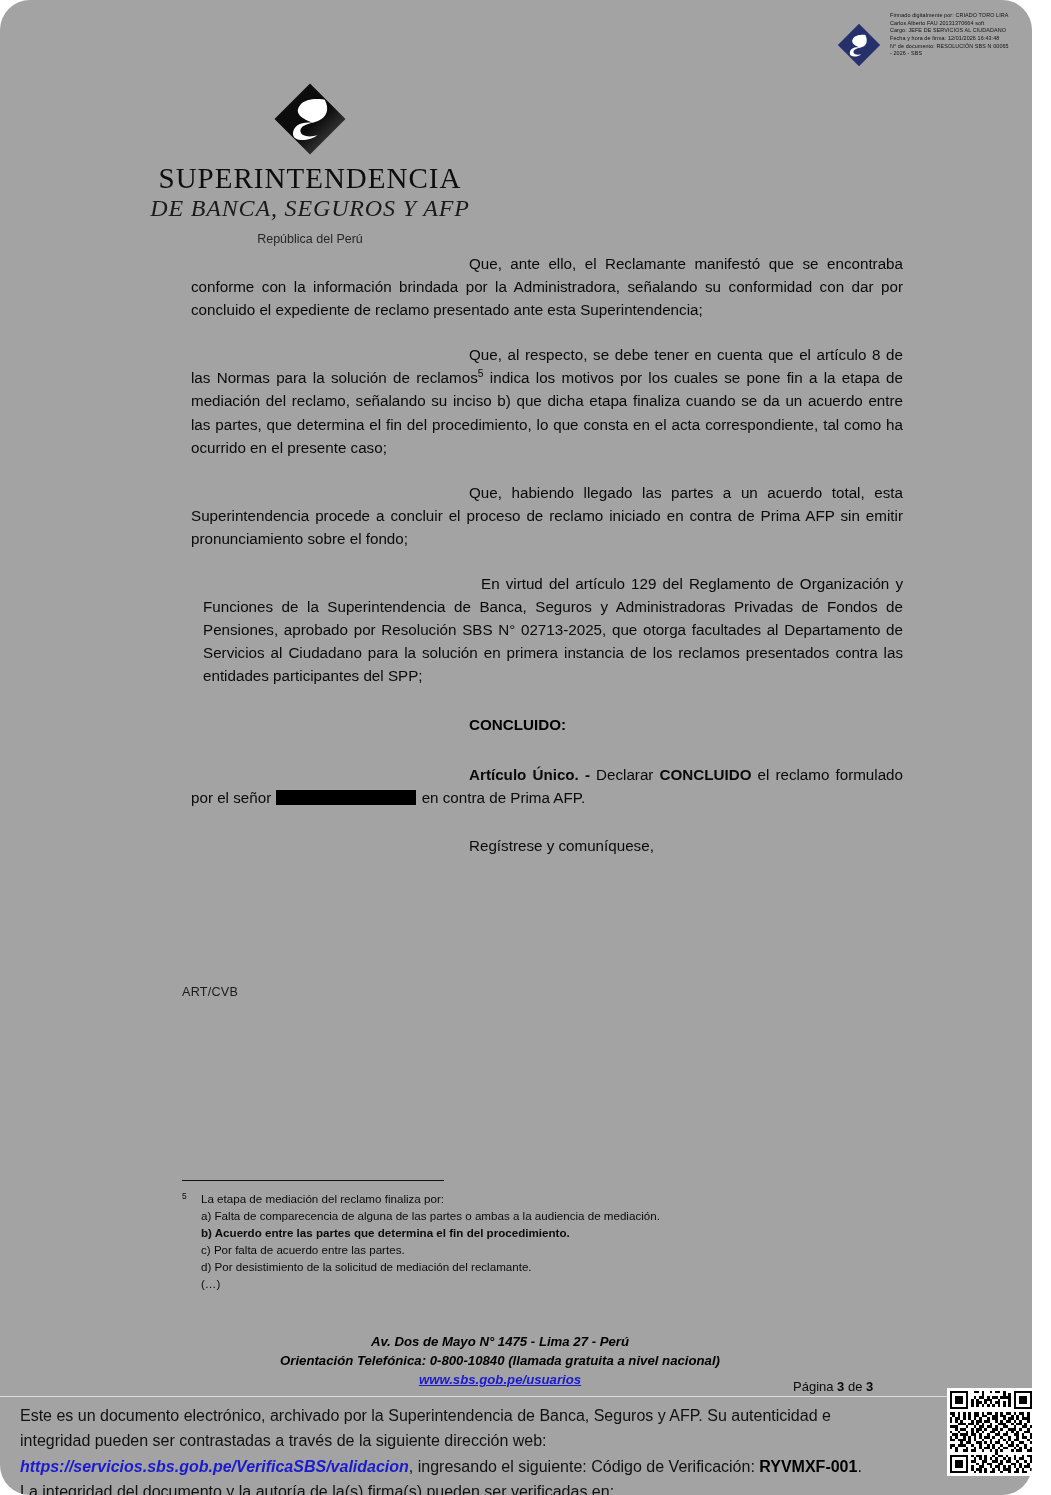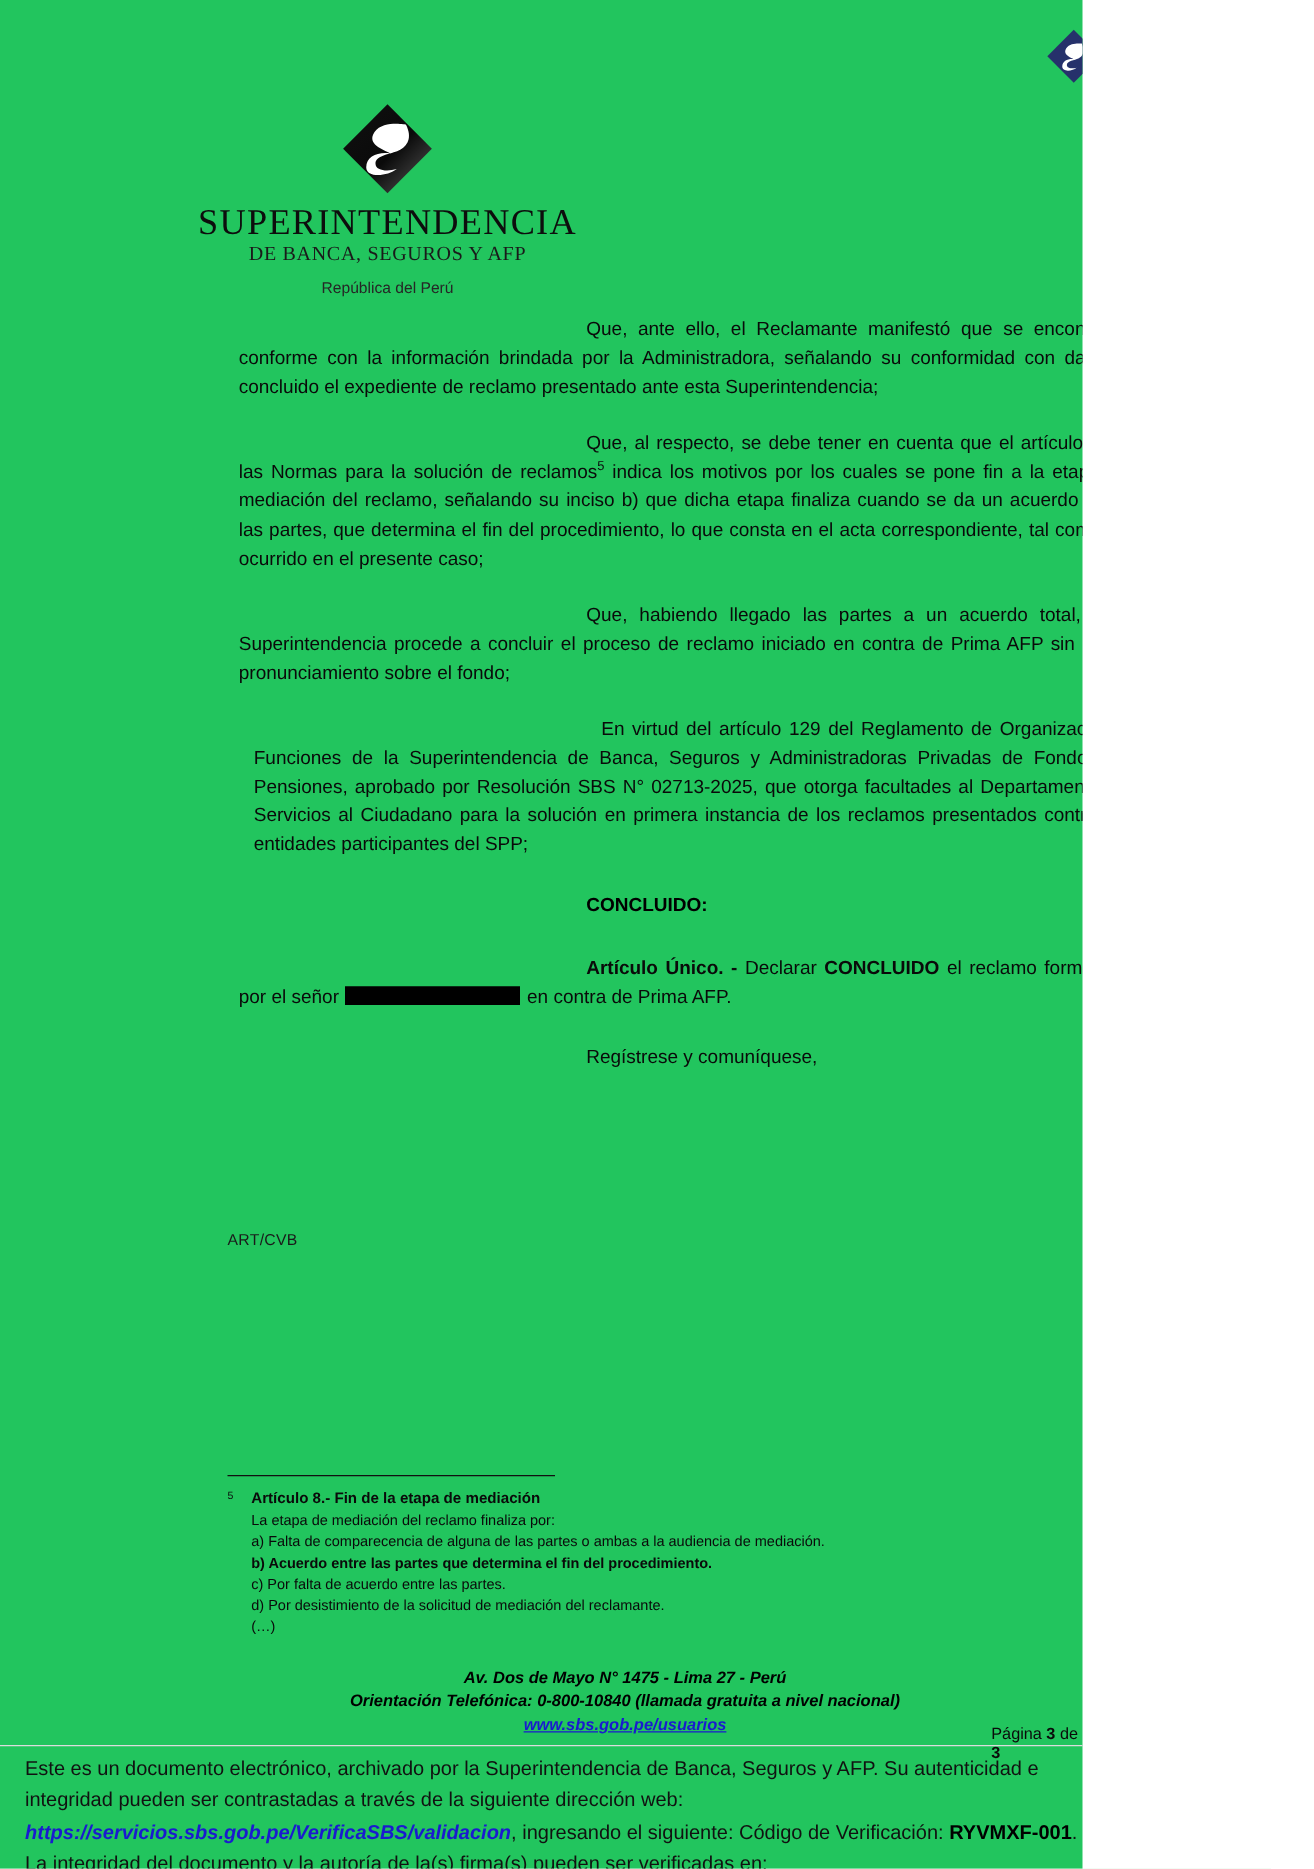"SUPERINTENDENCIA" .page { background: #22c55e -> #a3a3a3; border-radius: none -> 30px; width: 866px -> 1032px }
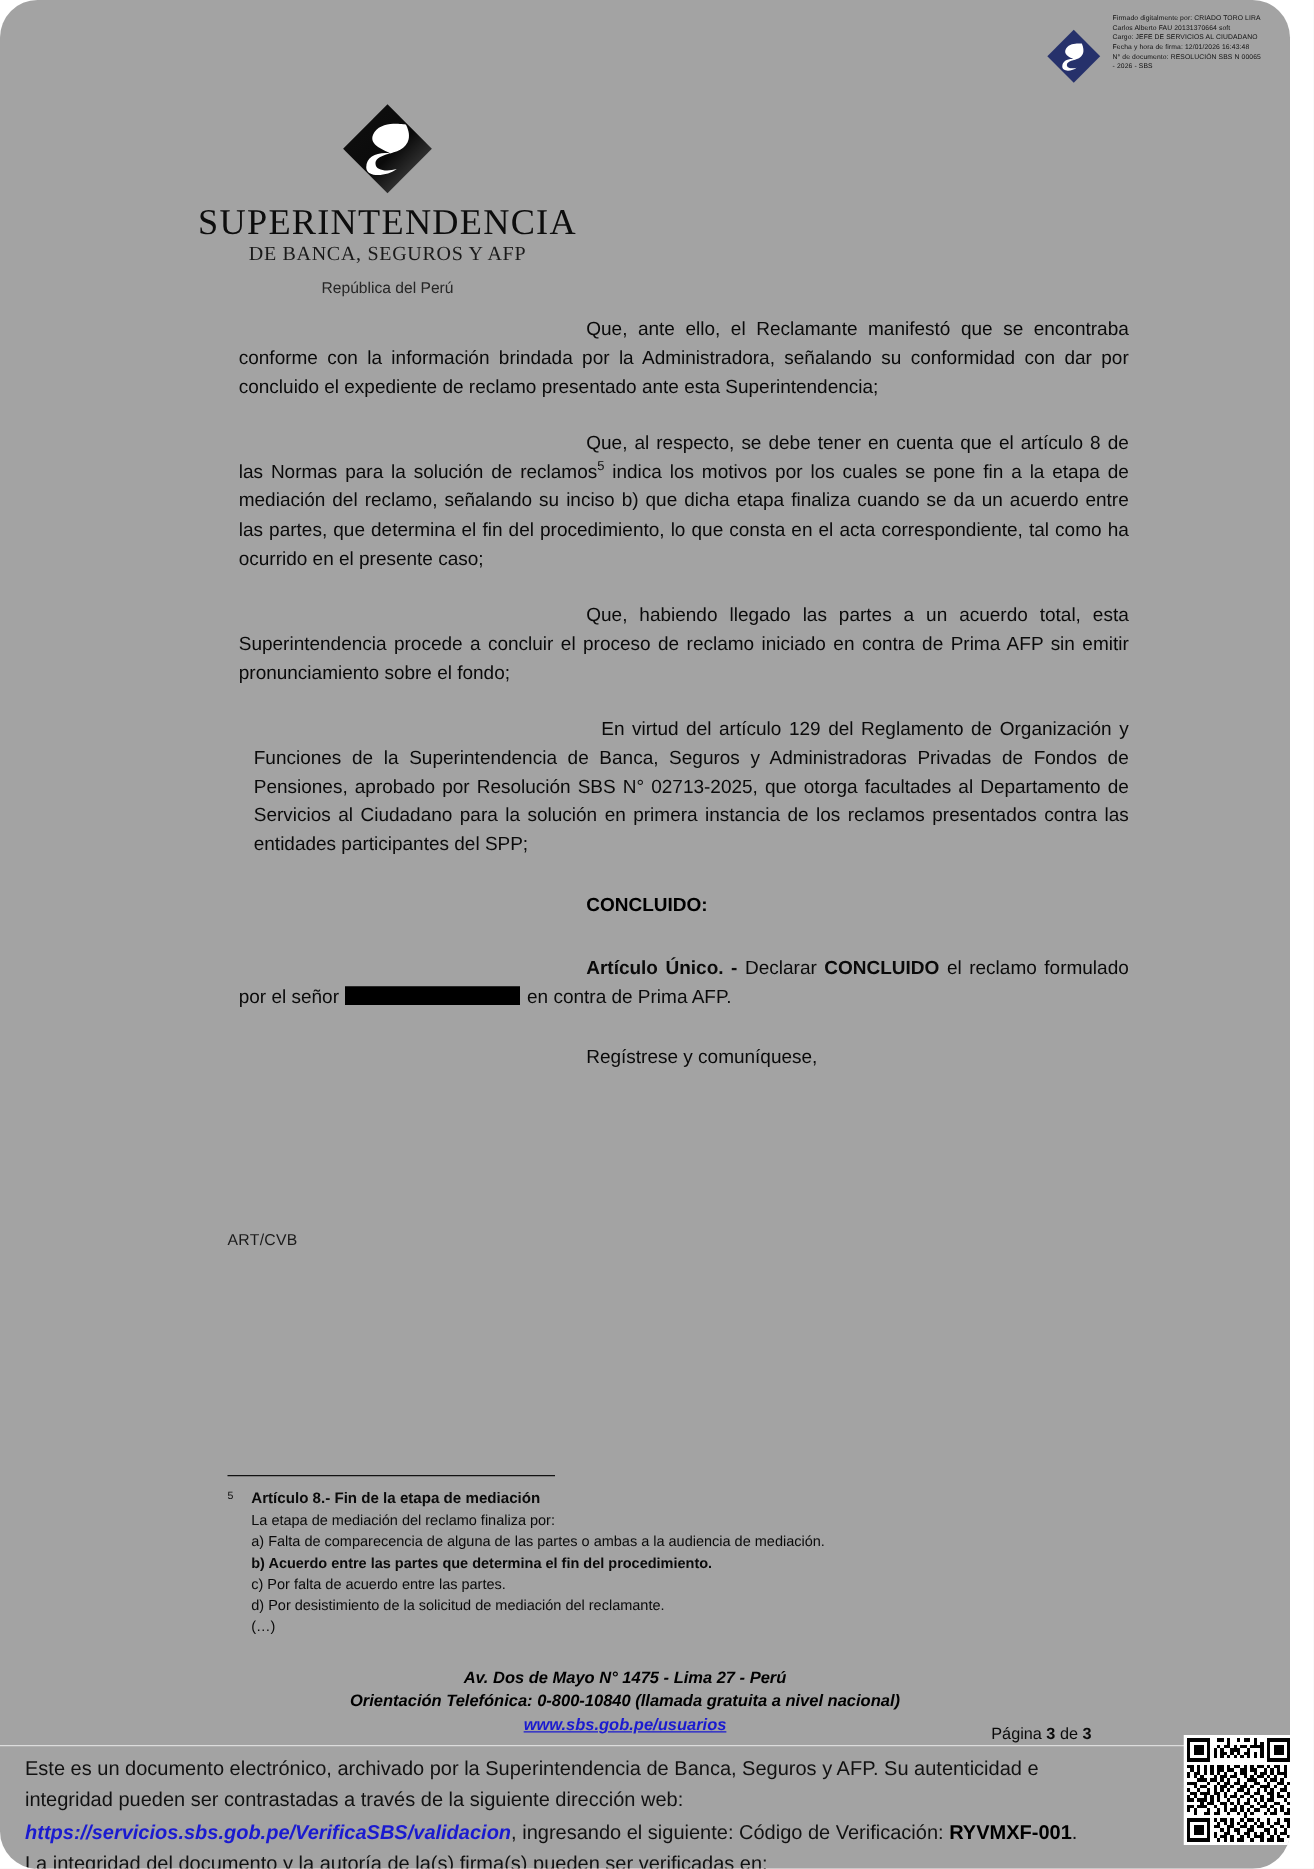"DE BANCA, SEGUROS Y AFP" .logo-sub { font-size: 16px -> 24px; font-style: none -> italic }
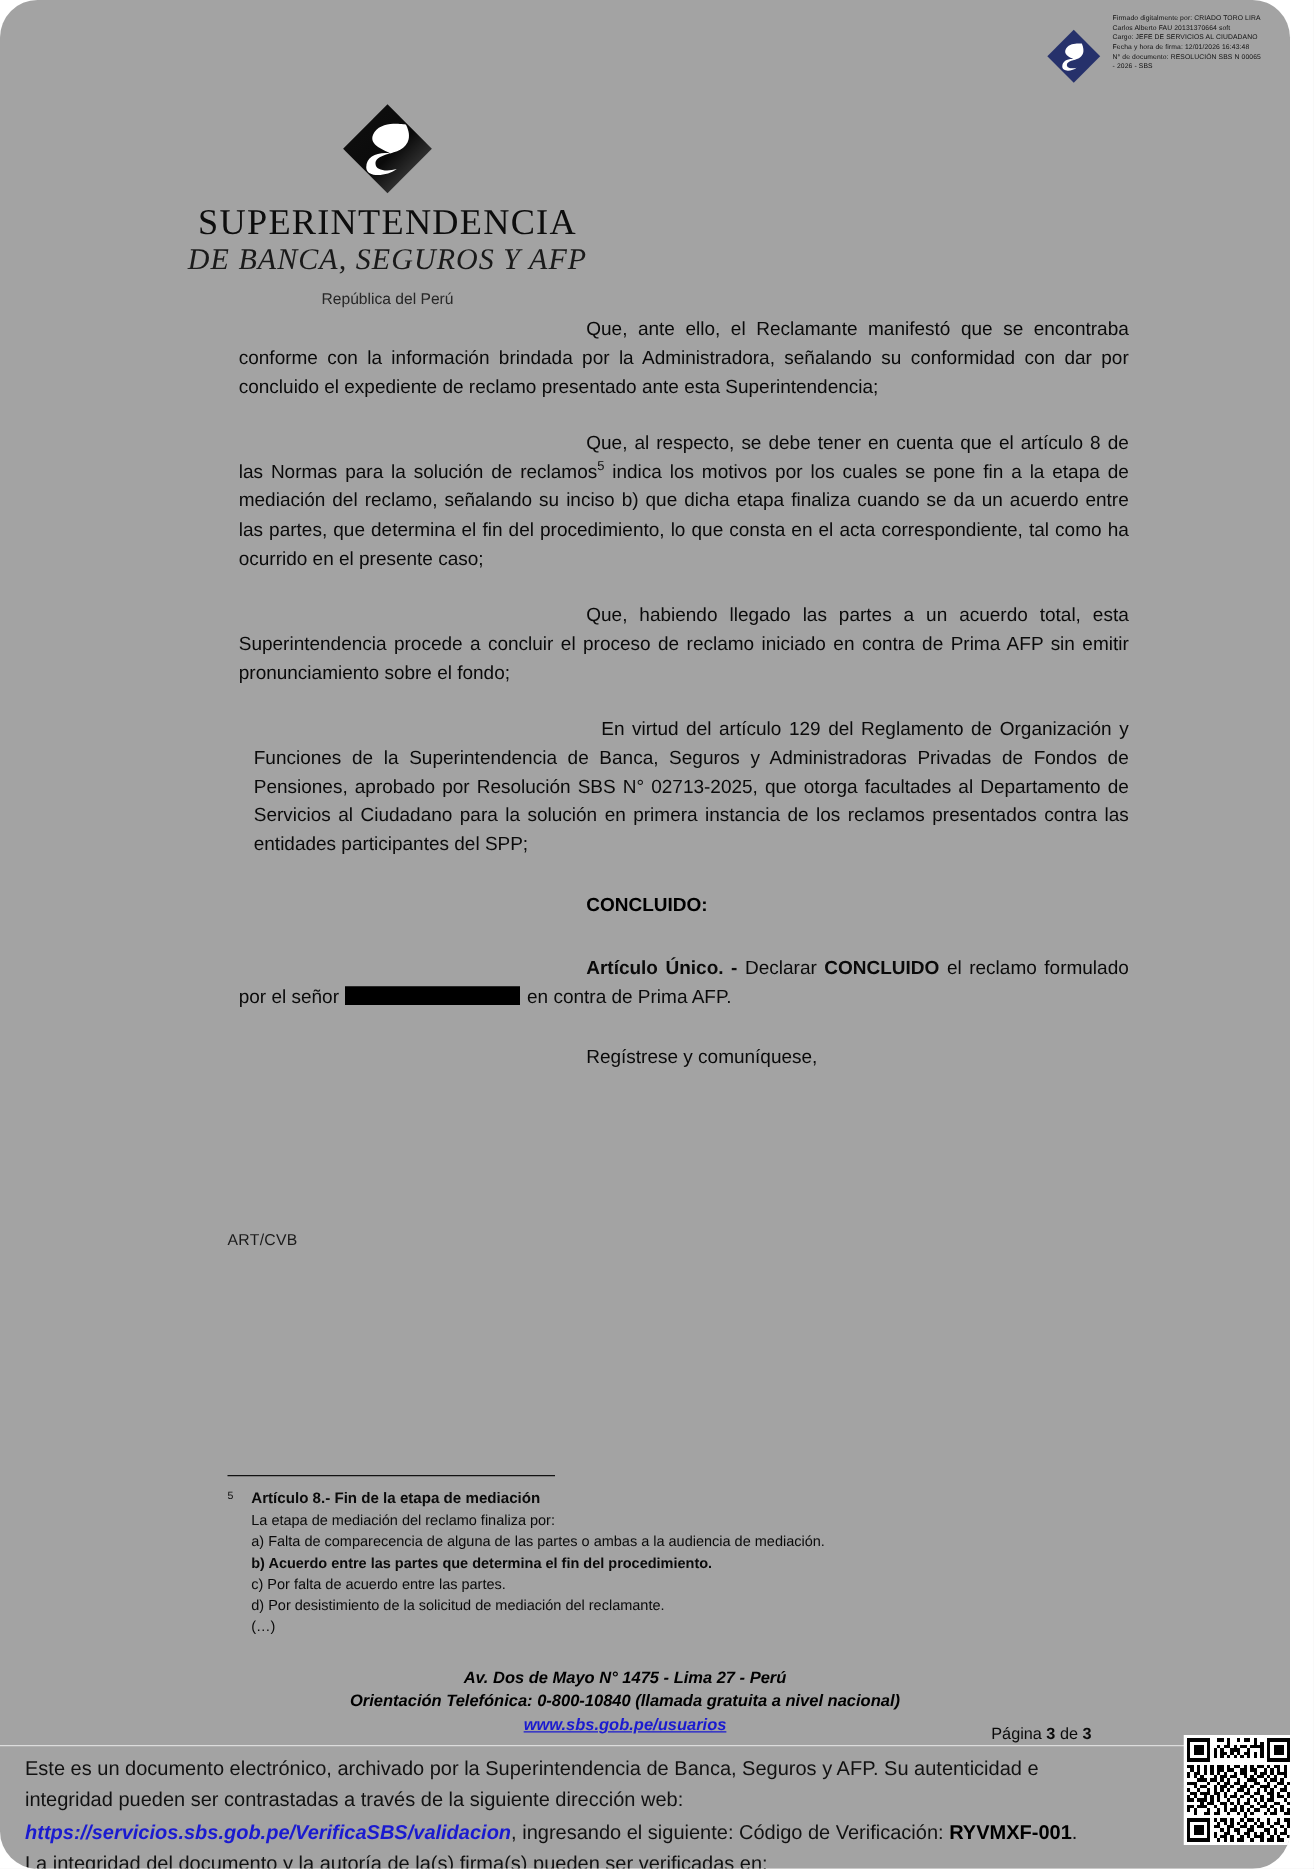"Artículo 8.- Fin de la" span.fn-title { html: <span>Artículo 8.- Fin de la etapa de mediación</span> -> none }
